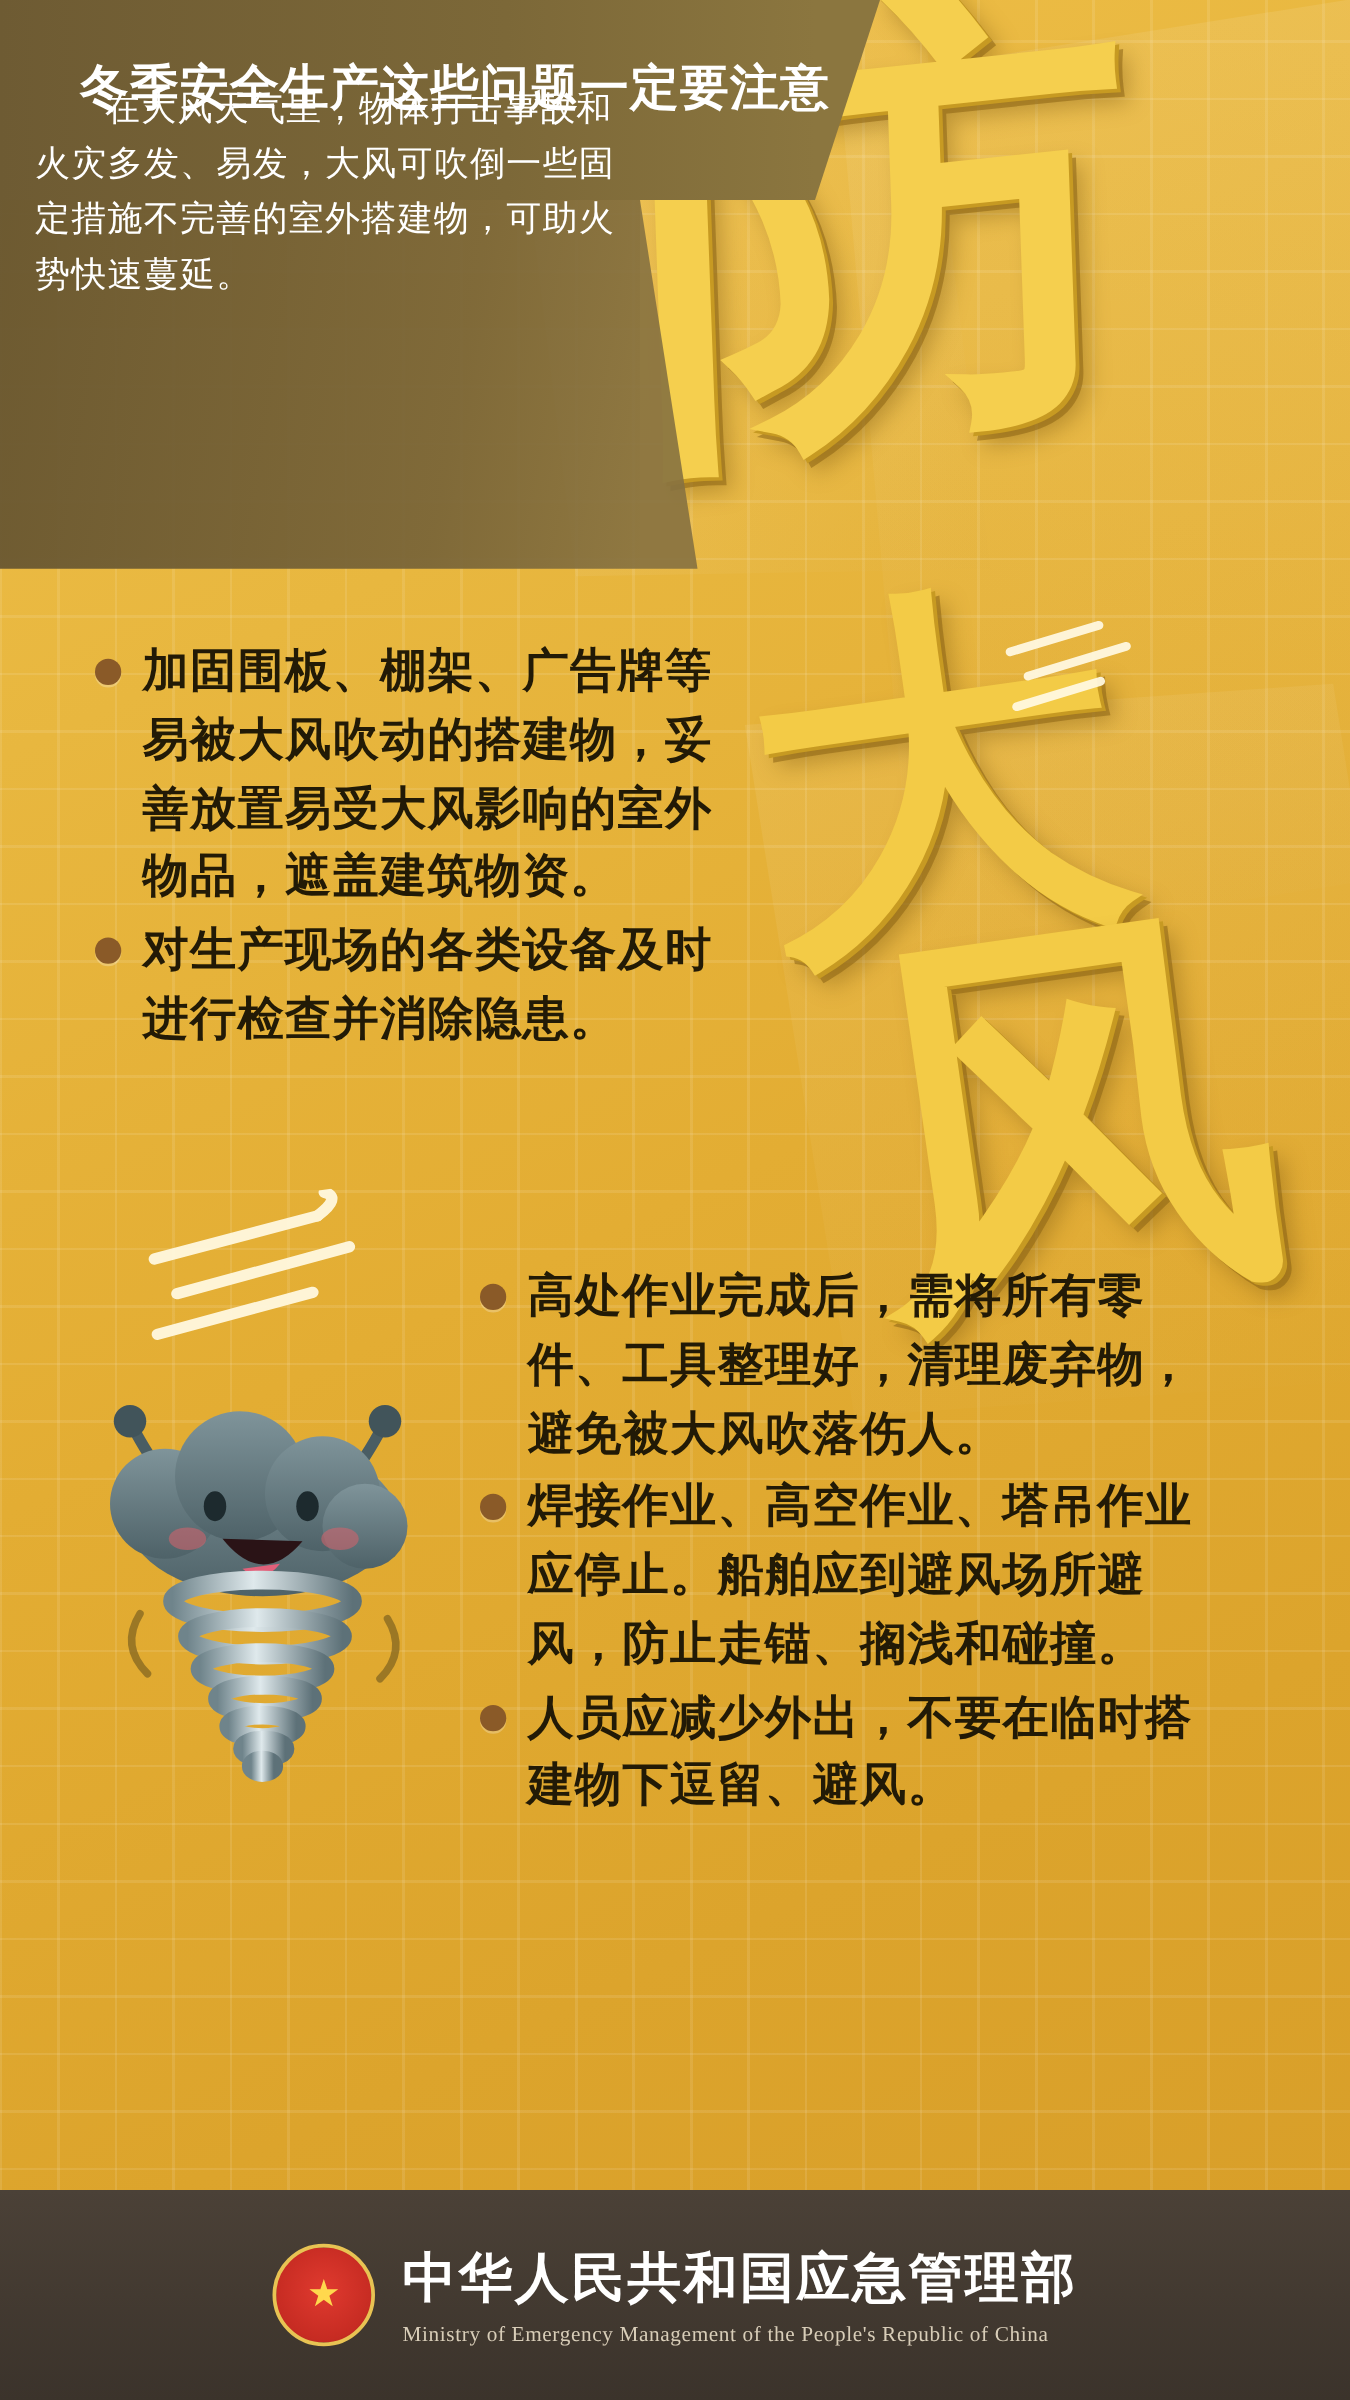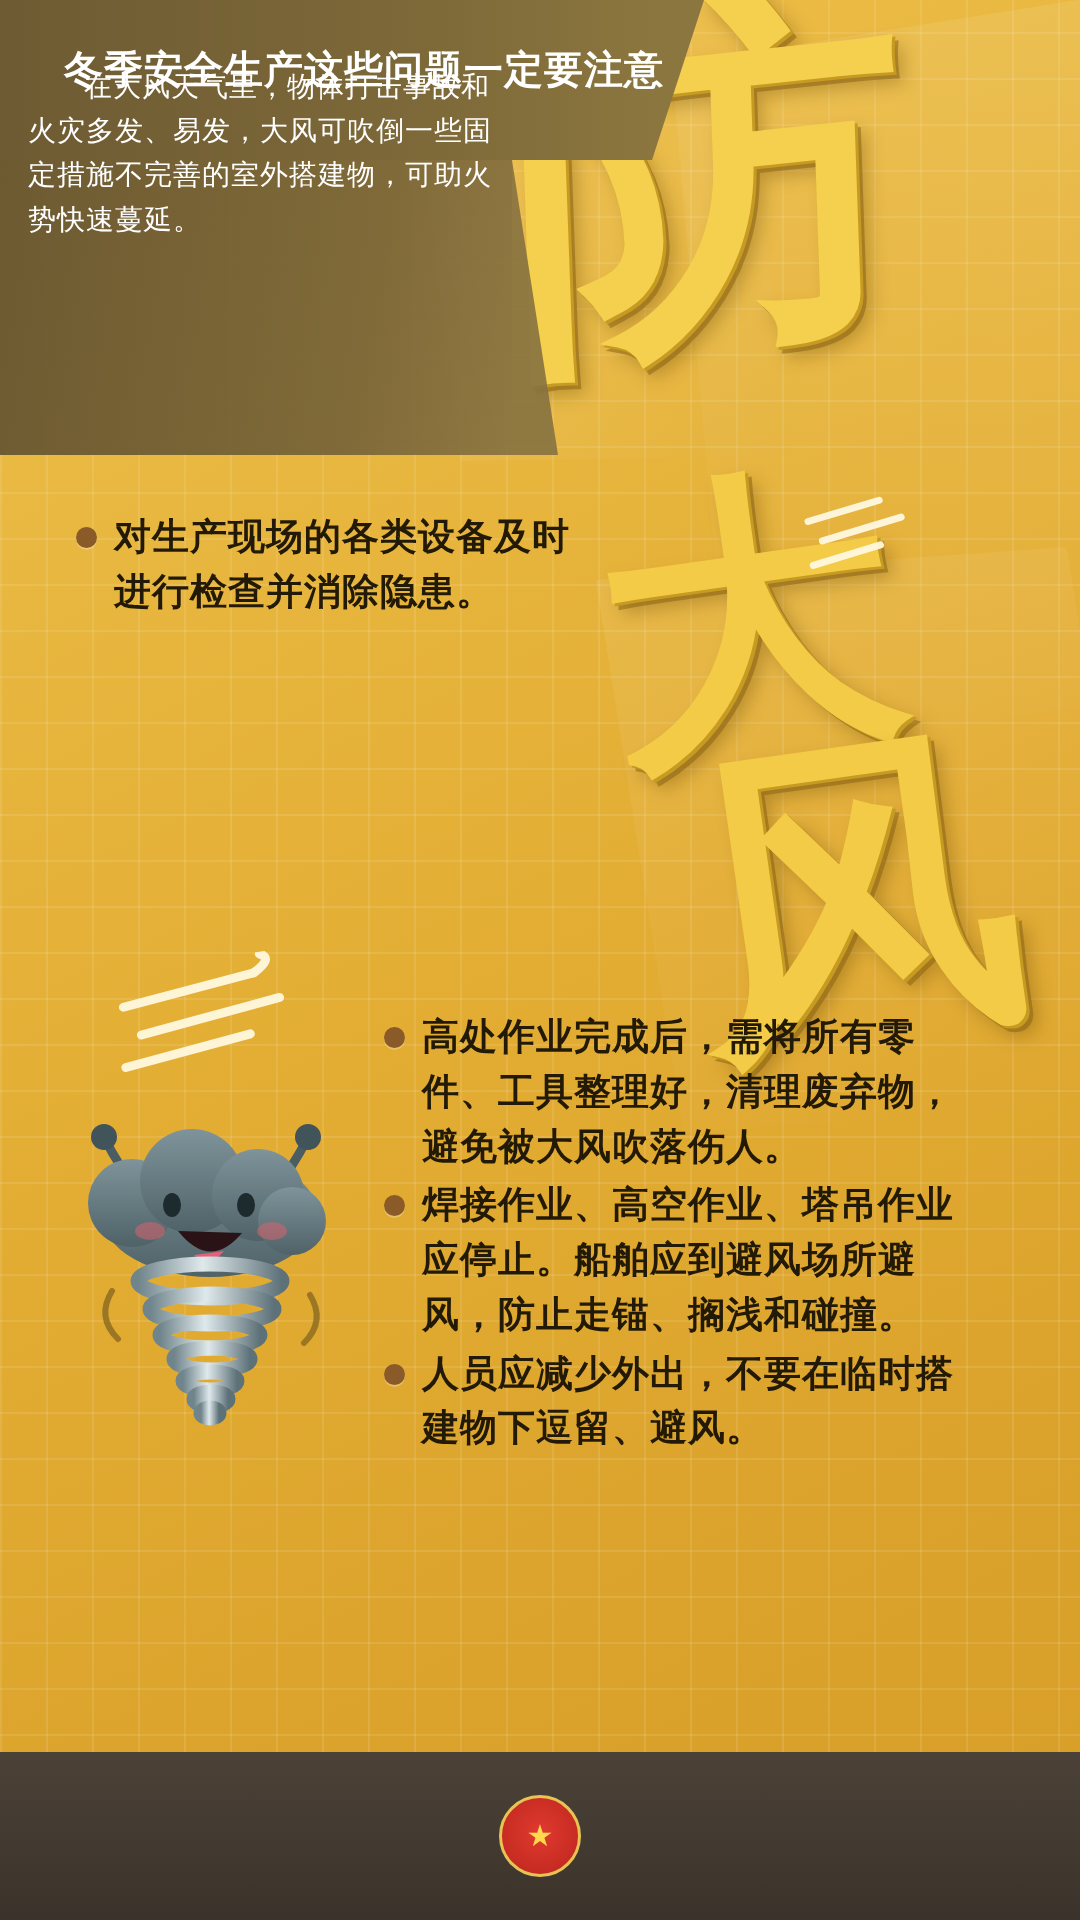"加固围板、棚架、广告牌等易被大风吹动的搭建物，妥善放置易受大风影响的室外物品，遮" li { html: none -> <li>加固围板、棚架、广告牌等易被大风吹动的搭建物，妥善放置易受大风影响的室外物品，遮盖建筑物资。</li> }
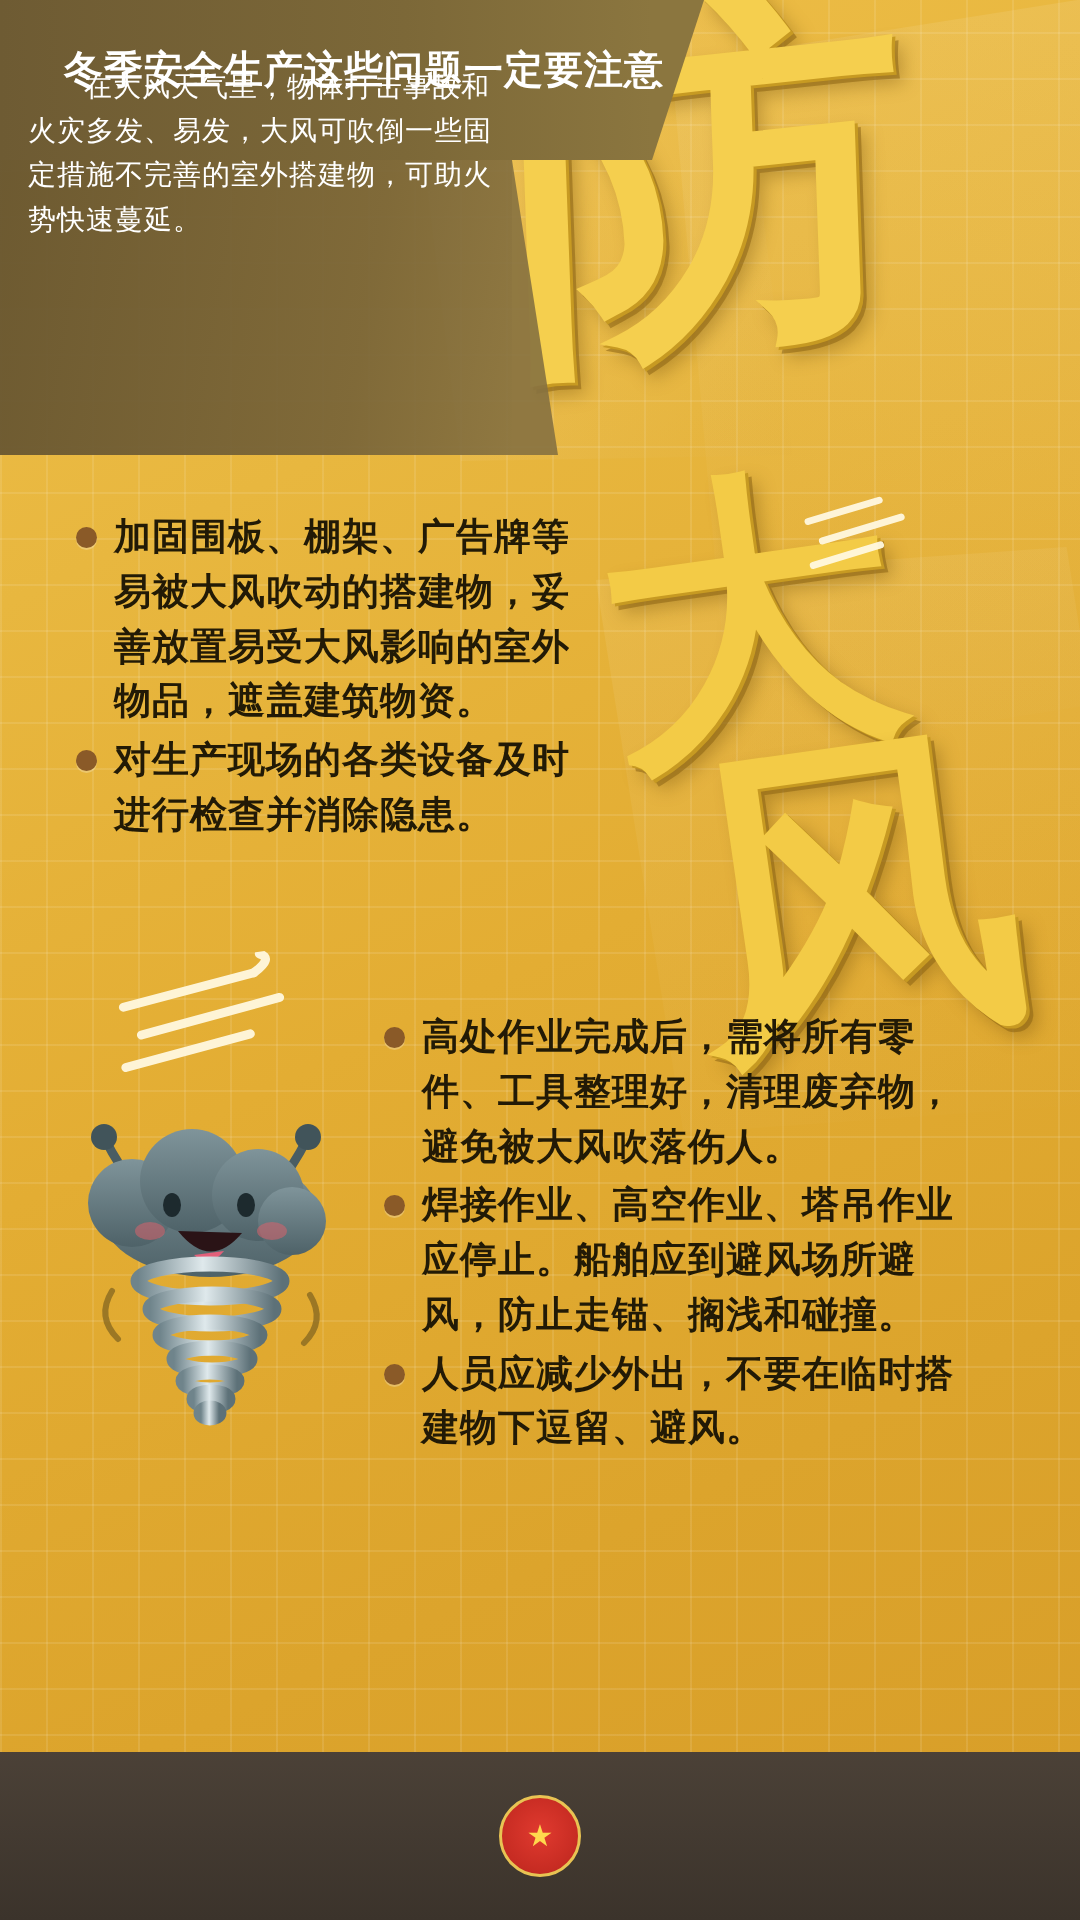"中华人民共和国应急管理部" div { html: none -> <div> <div>中华人民共和国应急管理部</div> <div>Ministry of Emergency Management of the People's Republic of China</div> </div> }
